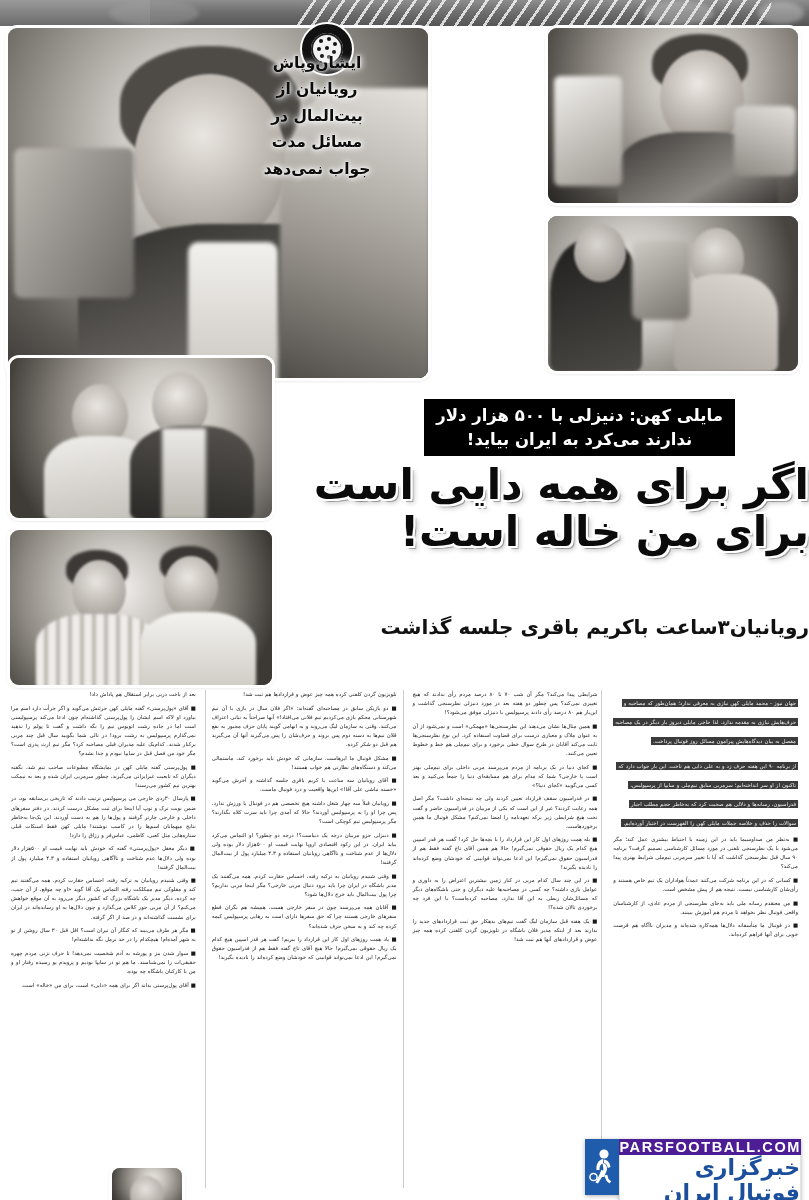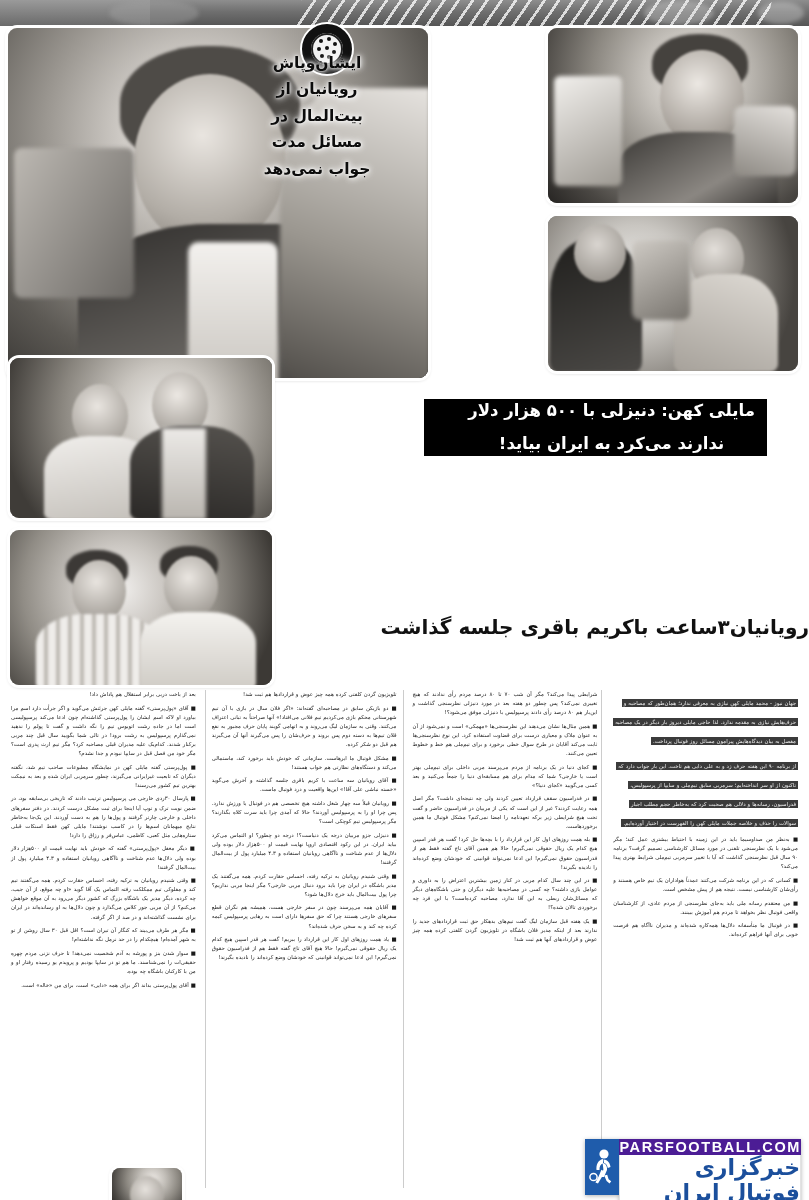"مایلی کهن: دنیزلی با ۵۰۰" .black-banner { justify-content: space-between -> center; padding-left: 32px -> none }
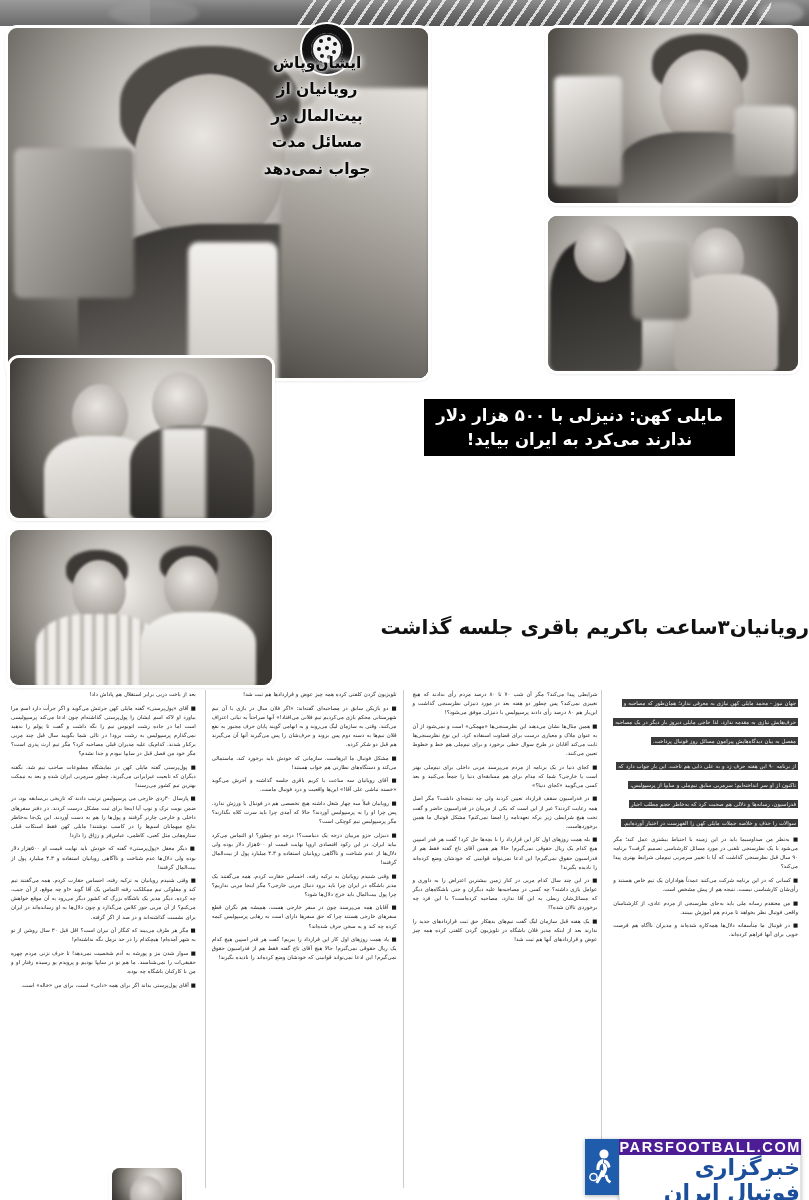"اگر برای همه دایی است" div.mainhead { html: none -> <div> <div>اگر برای همه دایی است</div> <div>برای من خاله است!</div> </div> }
